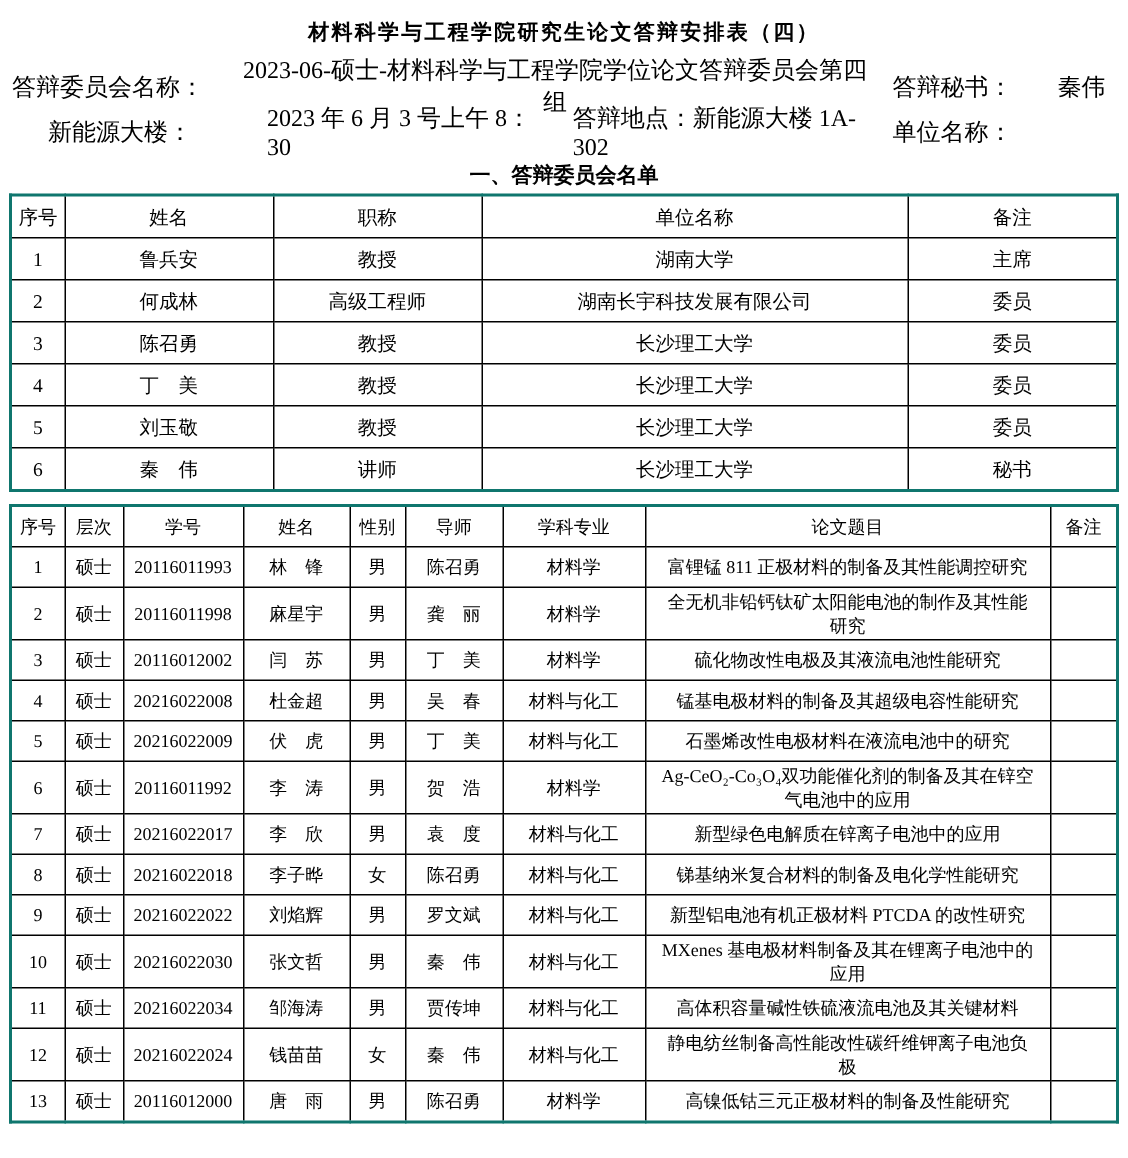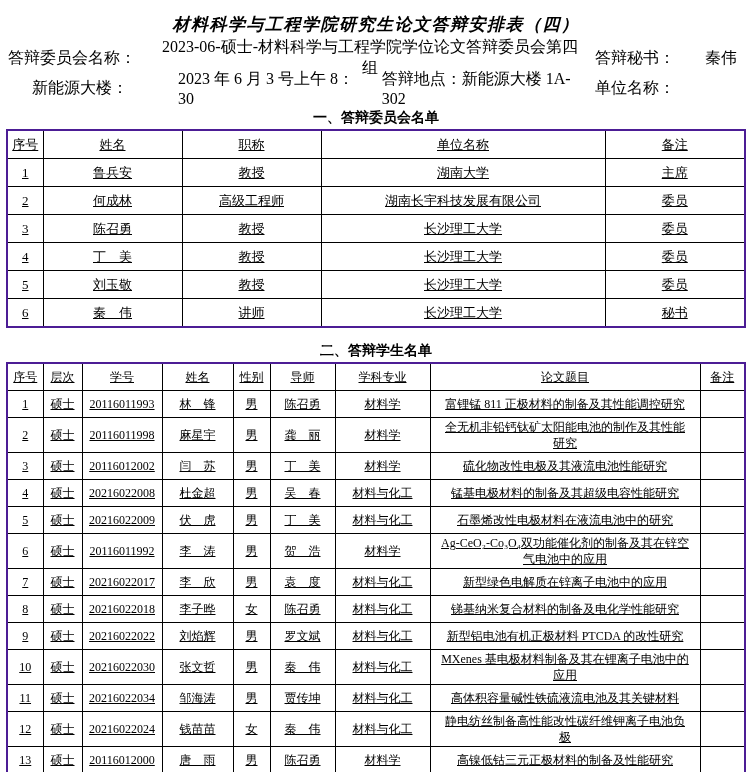"材料科学与工程学院研究生论文答辩安排表（四）" .doc-title { font-size: 17px -> 14px; font-style: italic -> none }
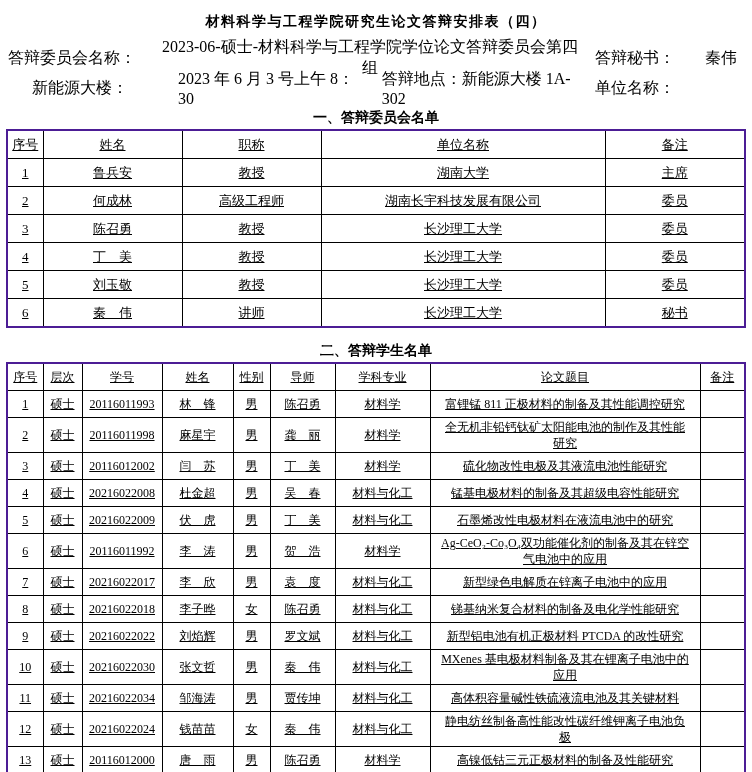"序号" table { border: 2px solid #4c1d95 -> 2px solid #0f766e; text-decoration: underline -> none }
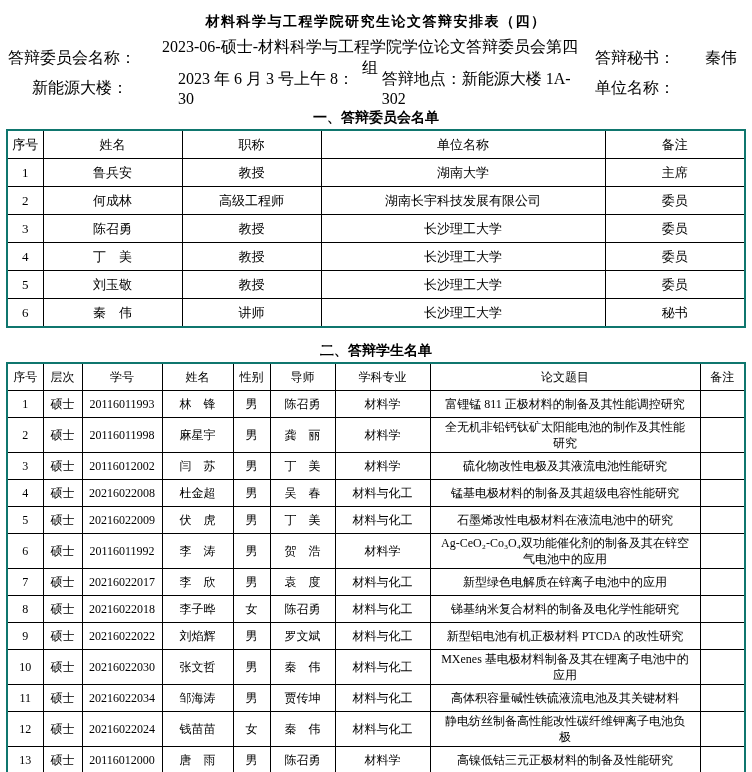"二、答辩学生名单" div.section-heading { html: <div>二、答辩学生名单</div> -> none }
